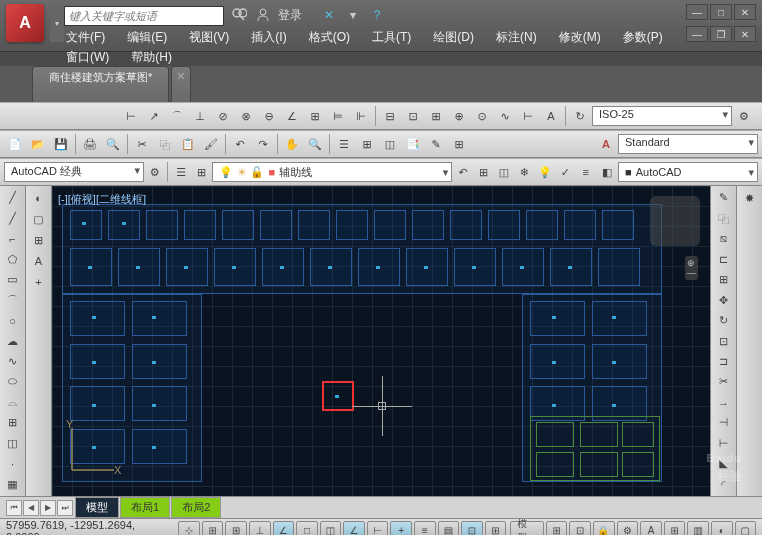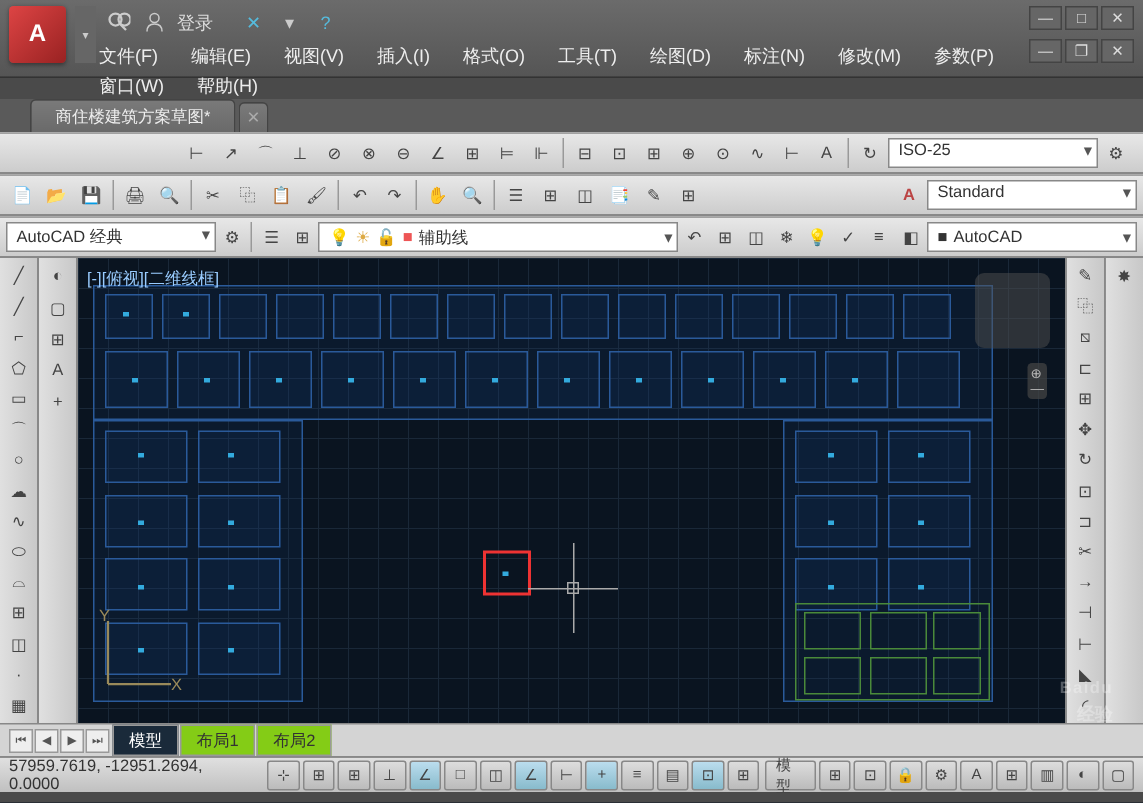"键入关键字或短语" input.search-box { html: none -> <input> }
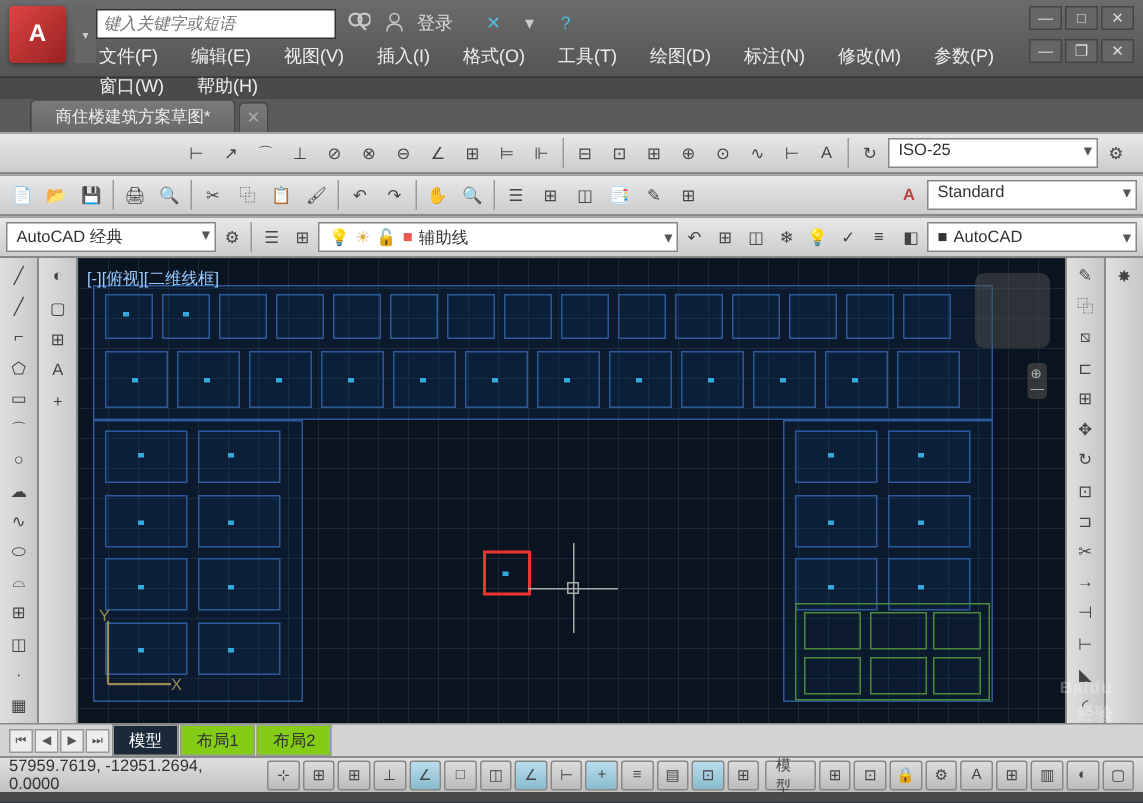"商住楼建筑方案草图*" .filetabs { align-items: flex-end -> none; height: 22px -> 36px; padding-left: 20px -> 32px }
